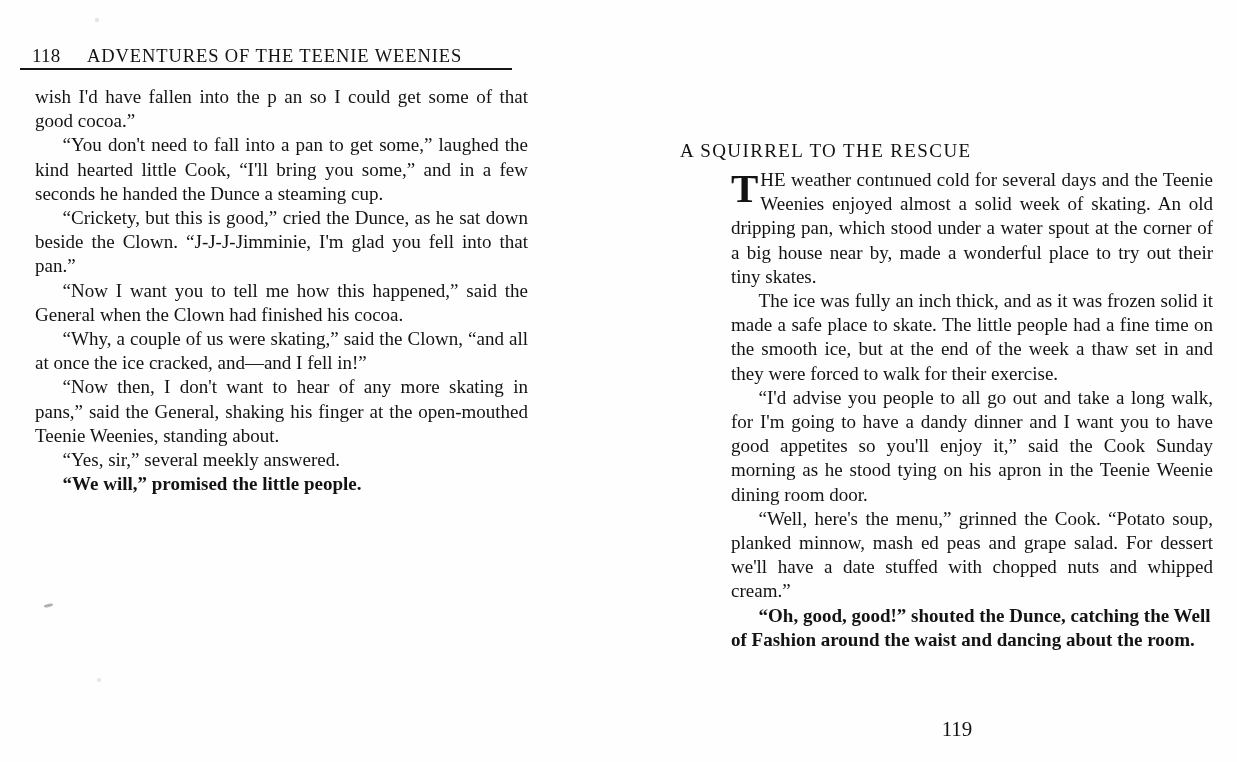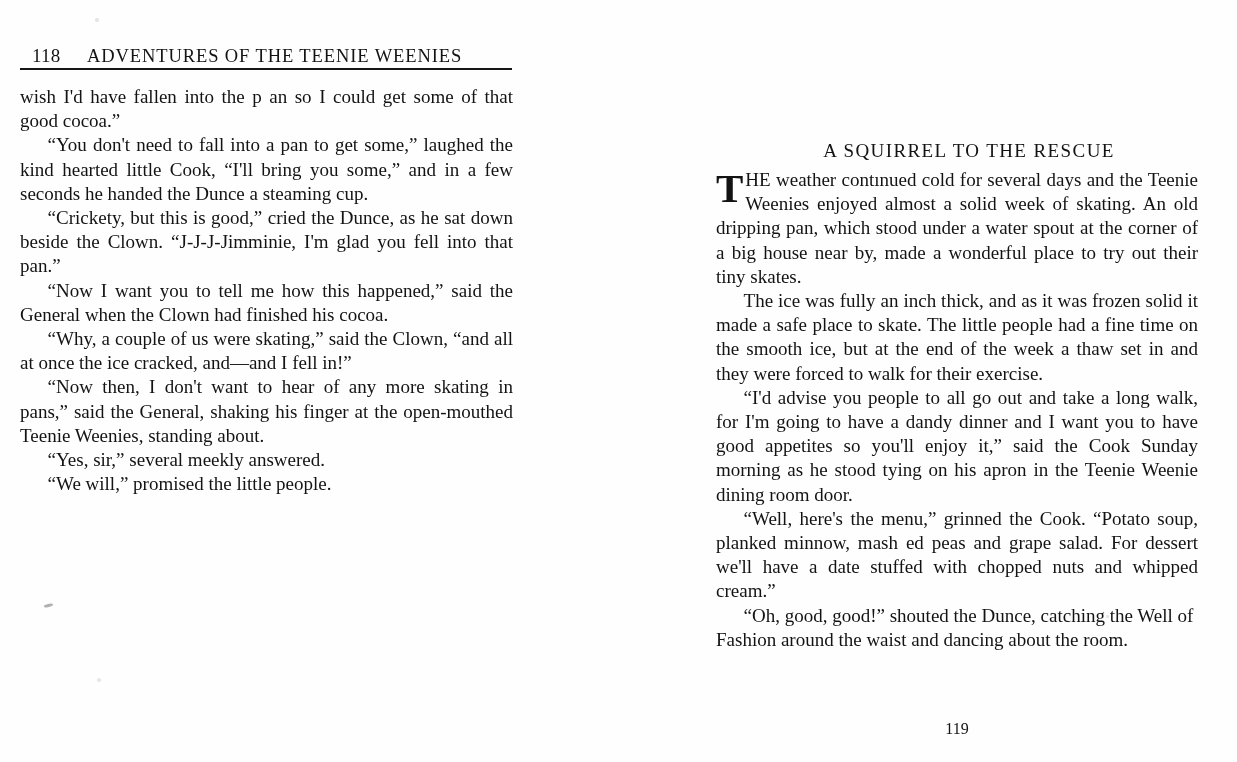"wish I'd have fallen into" .col { margin-left: none -> 15px }
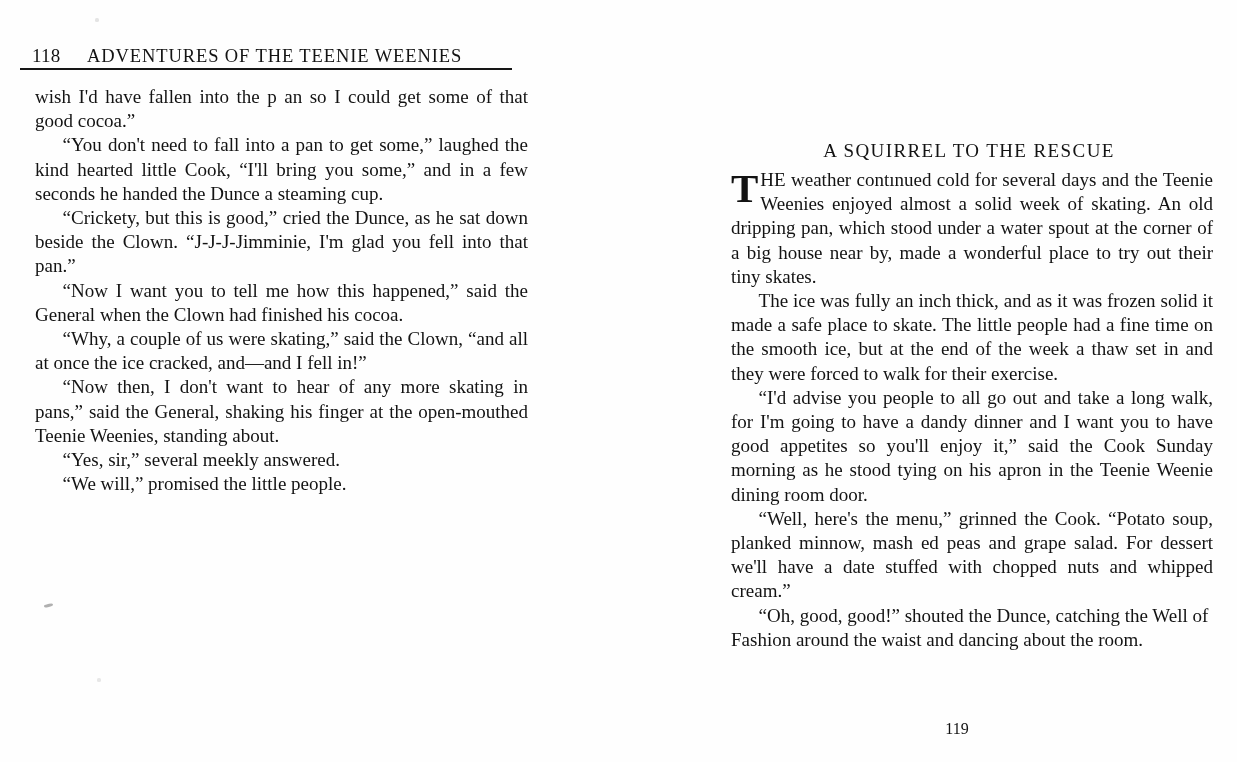"A SQUIRREL TO THE RESCUE" .chapter-title { left: 728px -> 680px; text-align: center -> left }
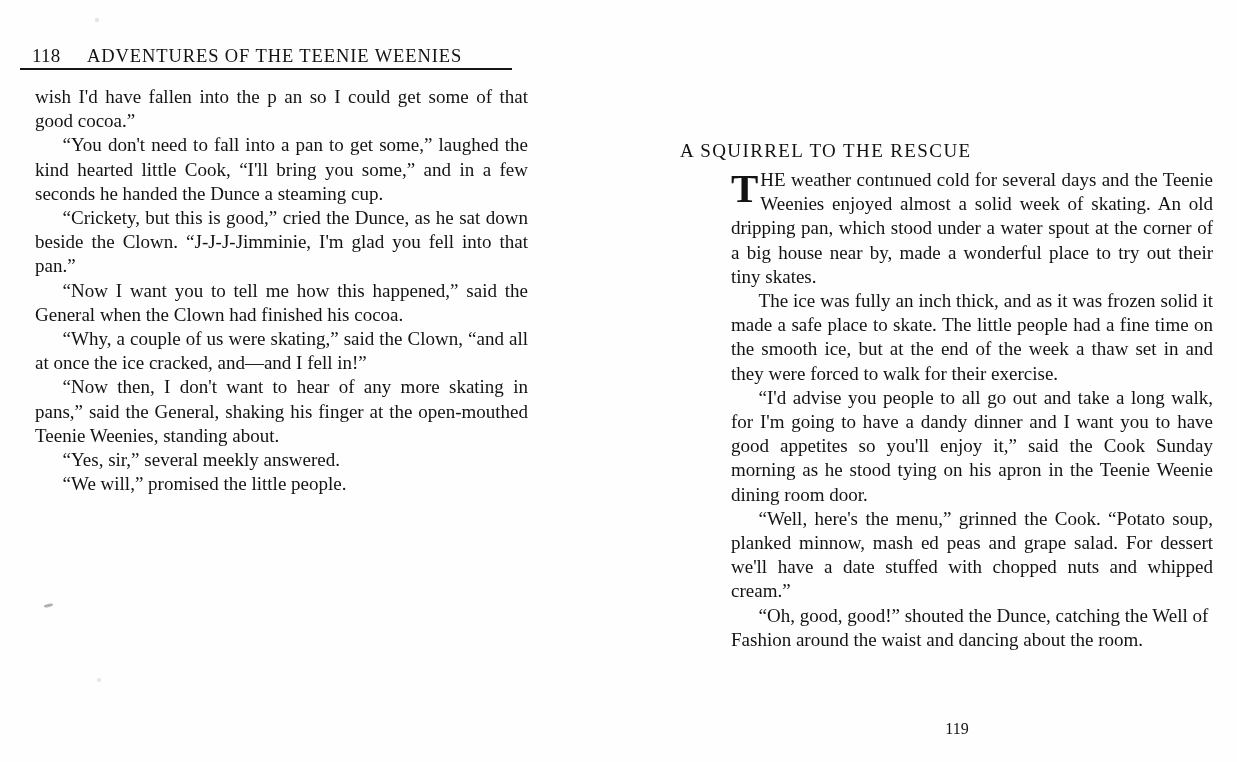"“We will,” promised the little" .col p:last-child { font-weight: none -> bold }
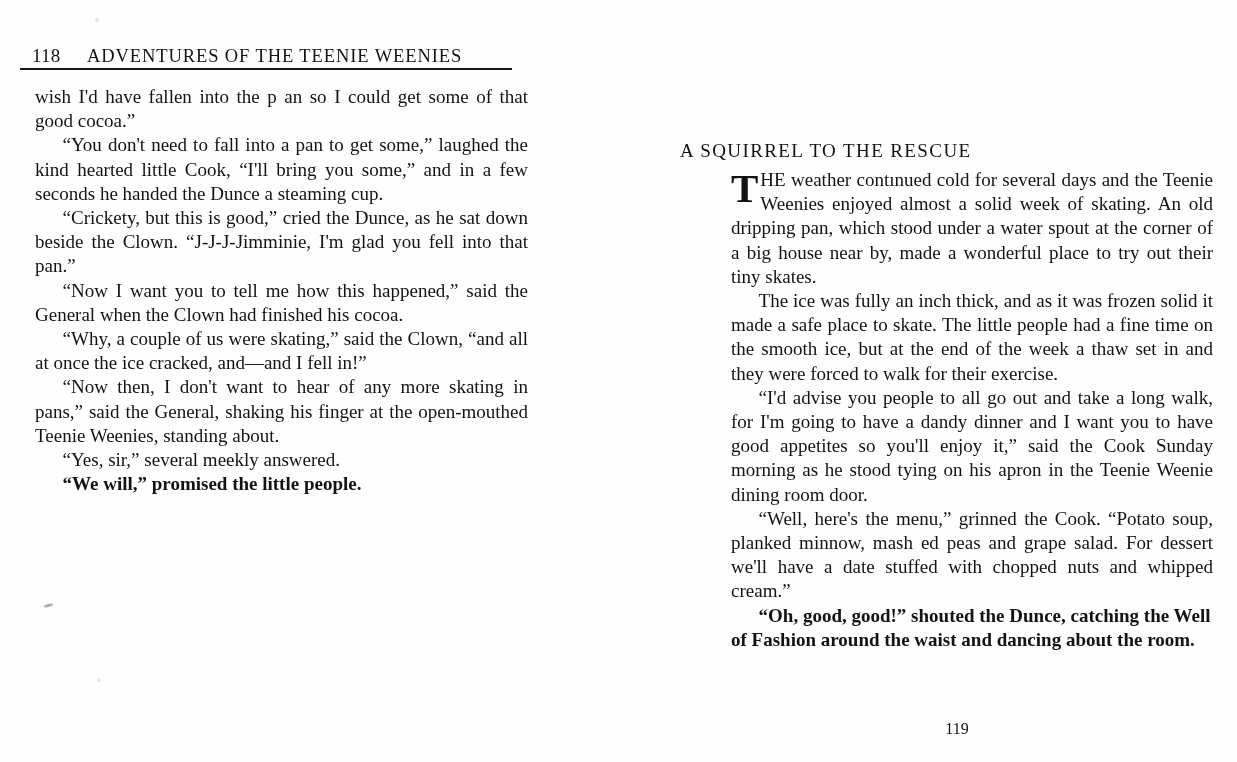"119" .folio-recto { font-size: 16px -> 21px }
